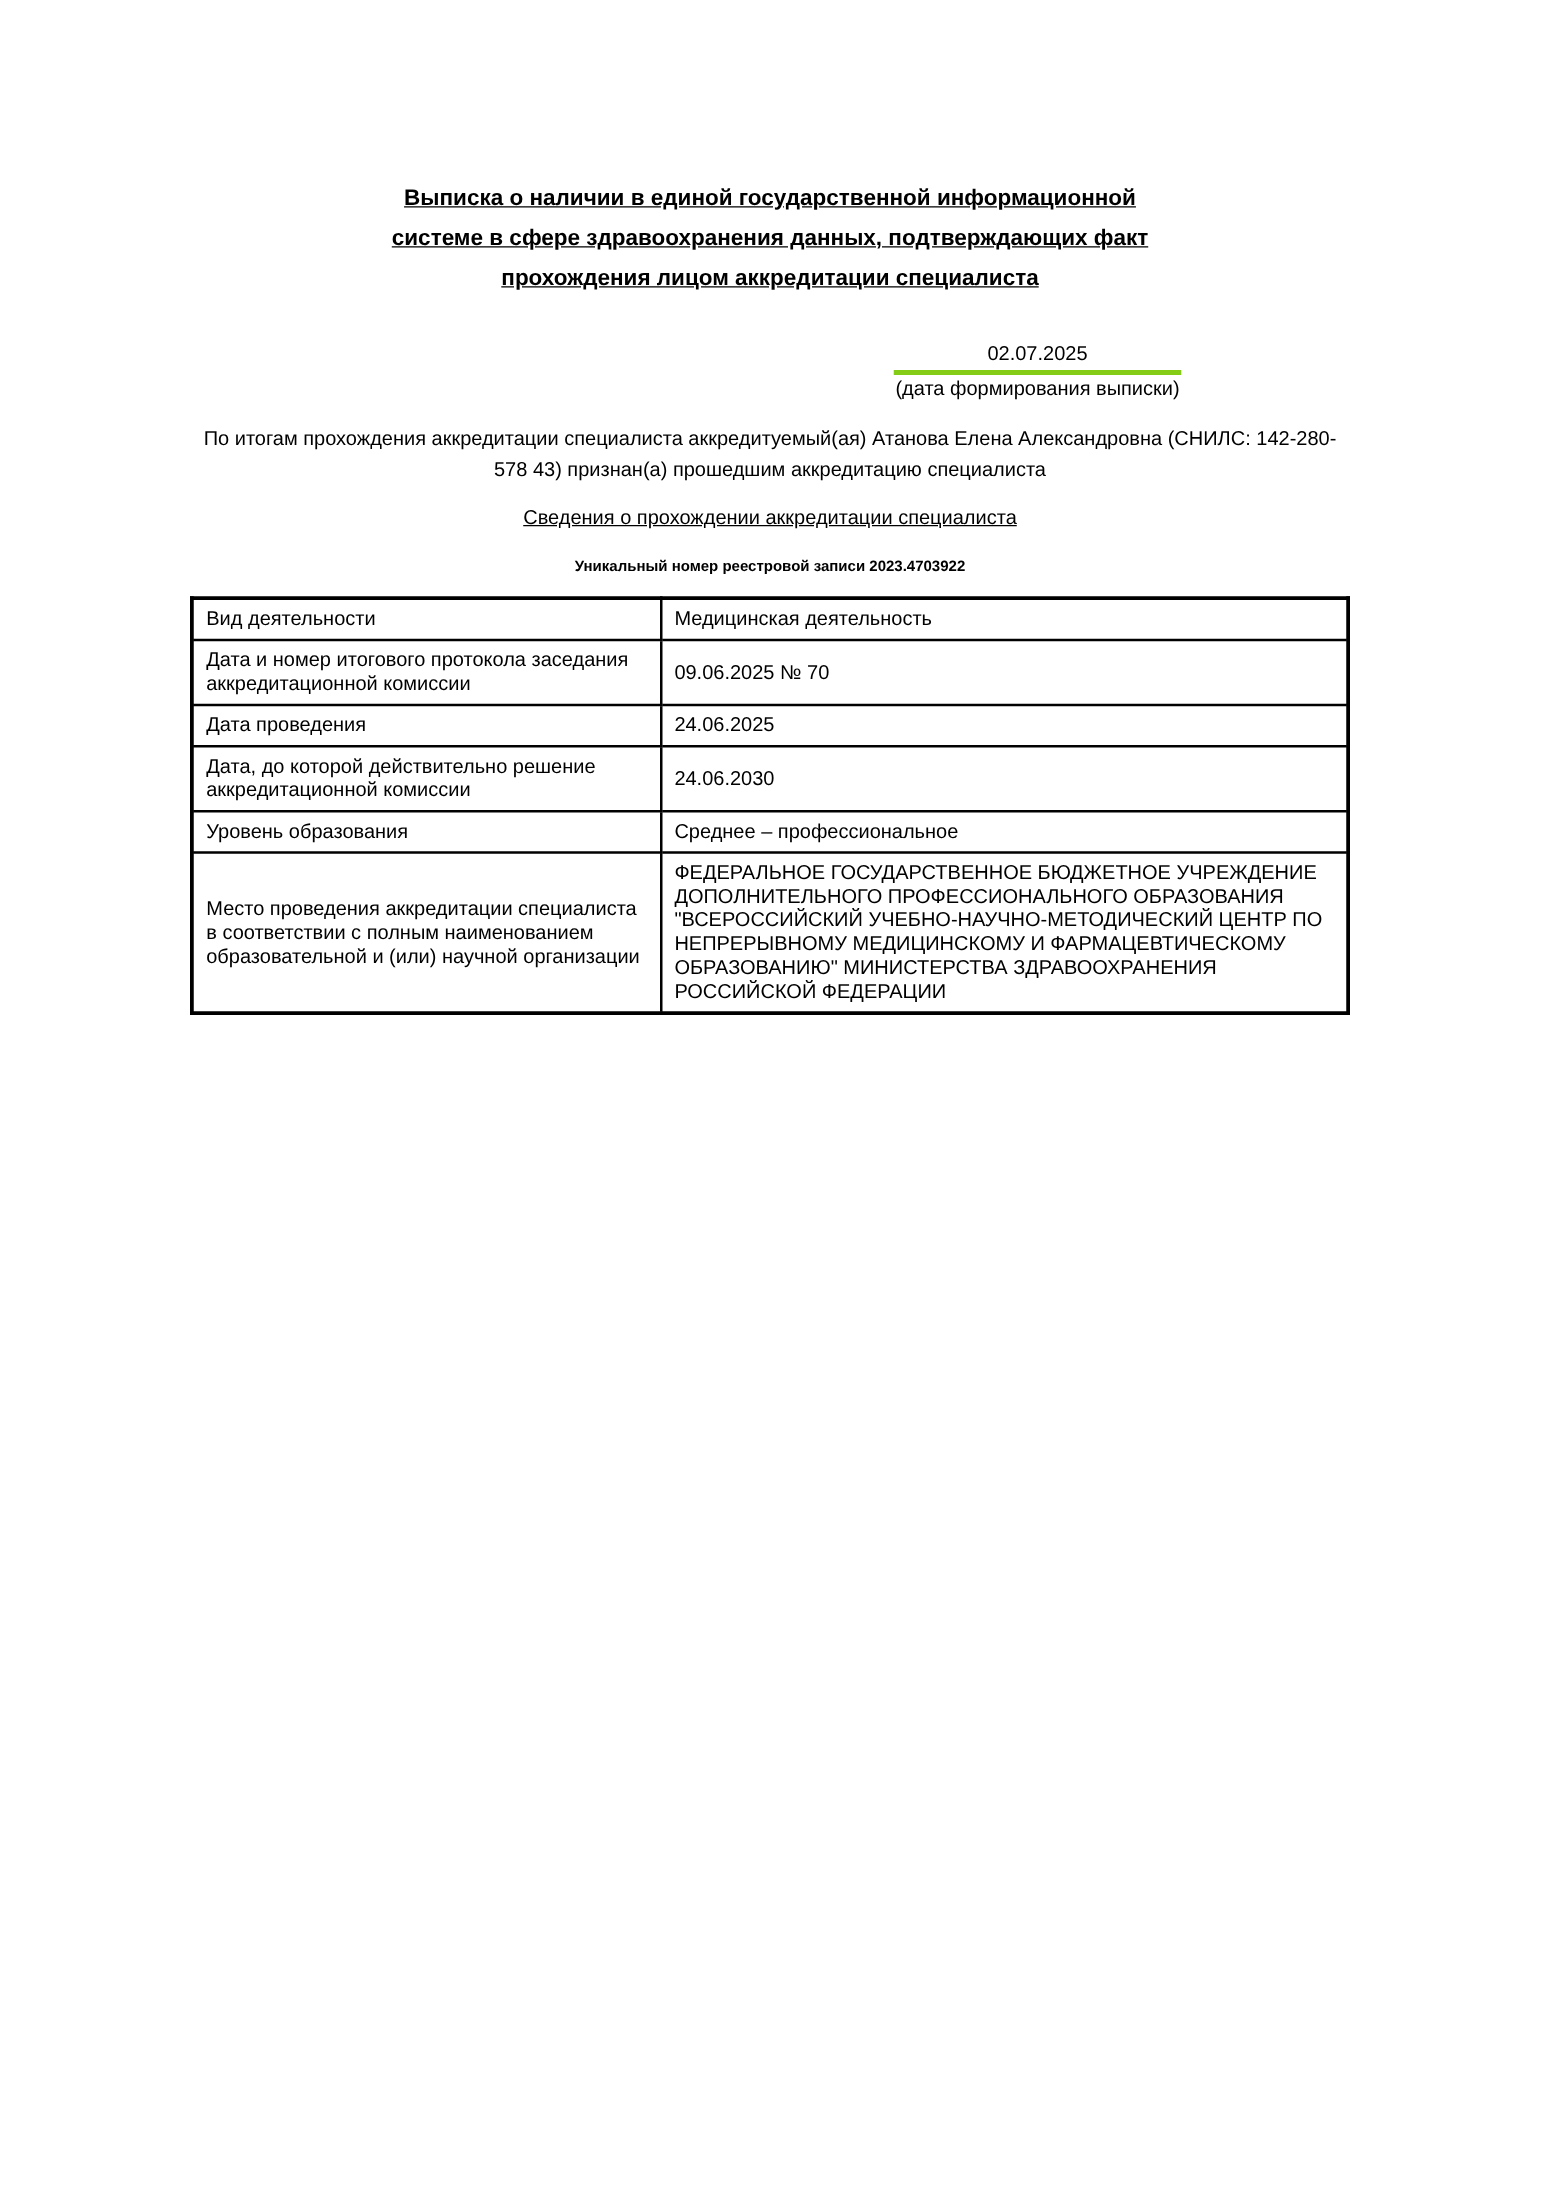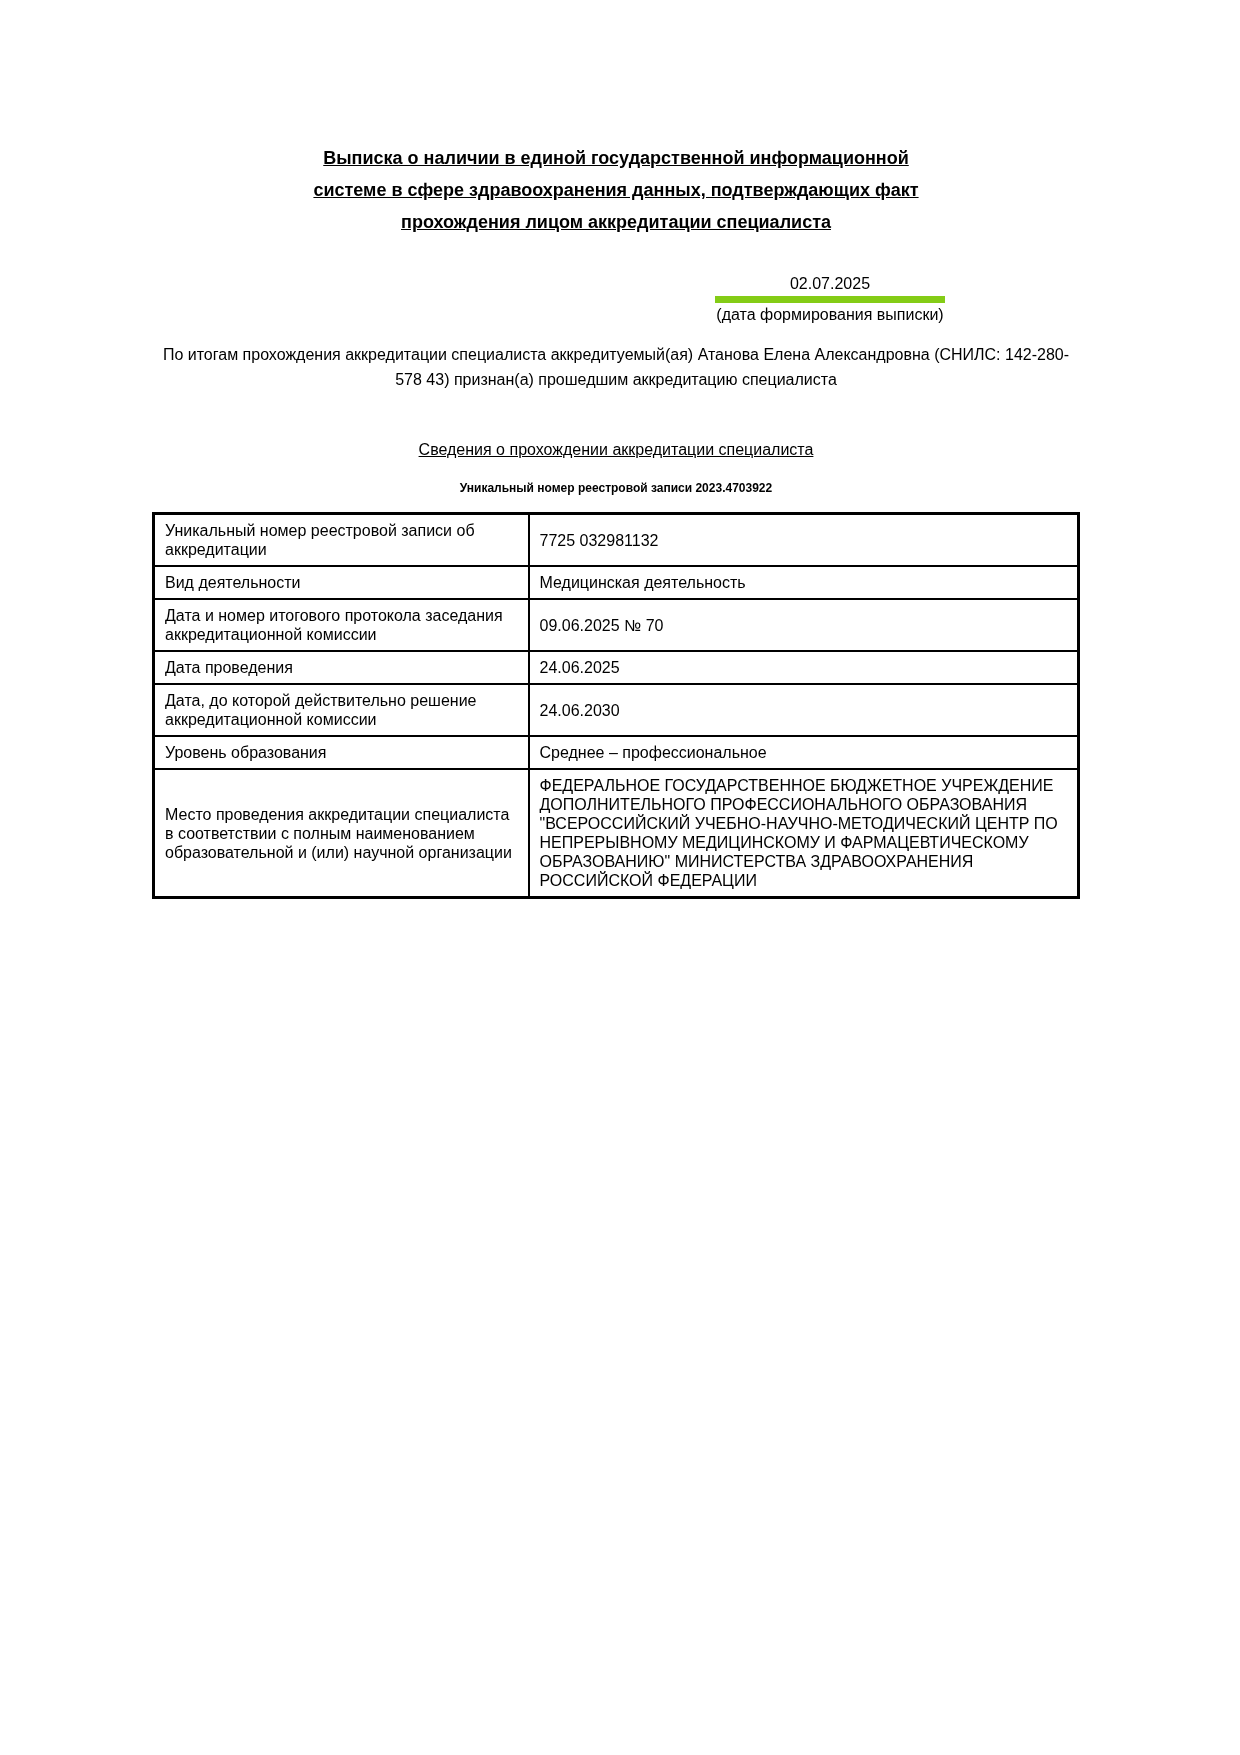"02.07.2025" .date-value { border-bottom: 7px solid #84cc16 -> 4px solid #84cc16 }
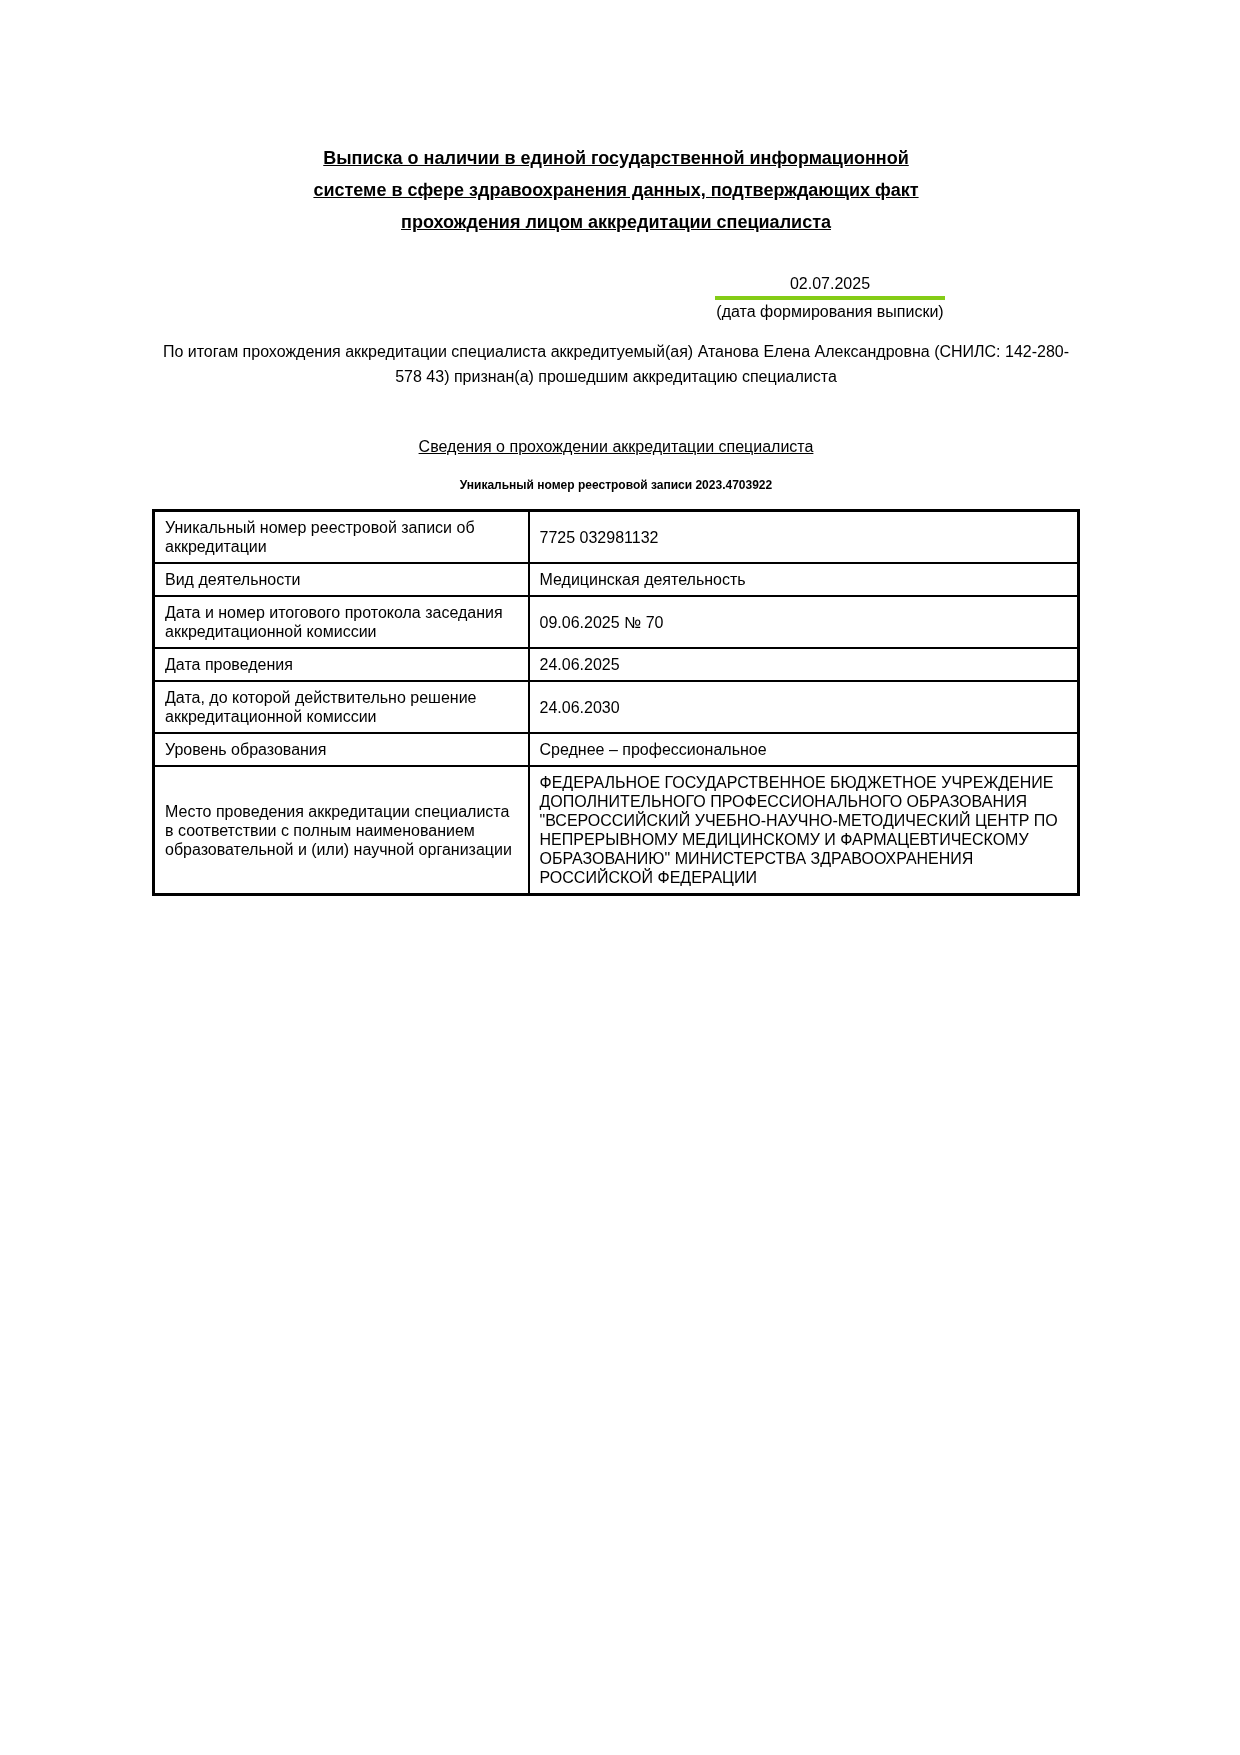"Сведения о прохождении аккредитации" .section-heading { margin-top: 48px -> 16px }
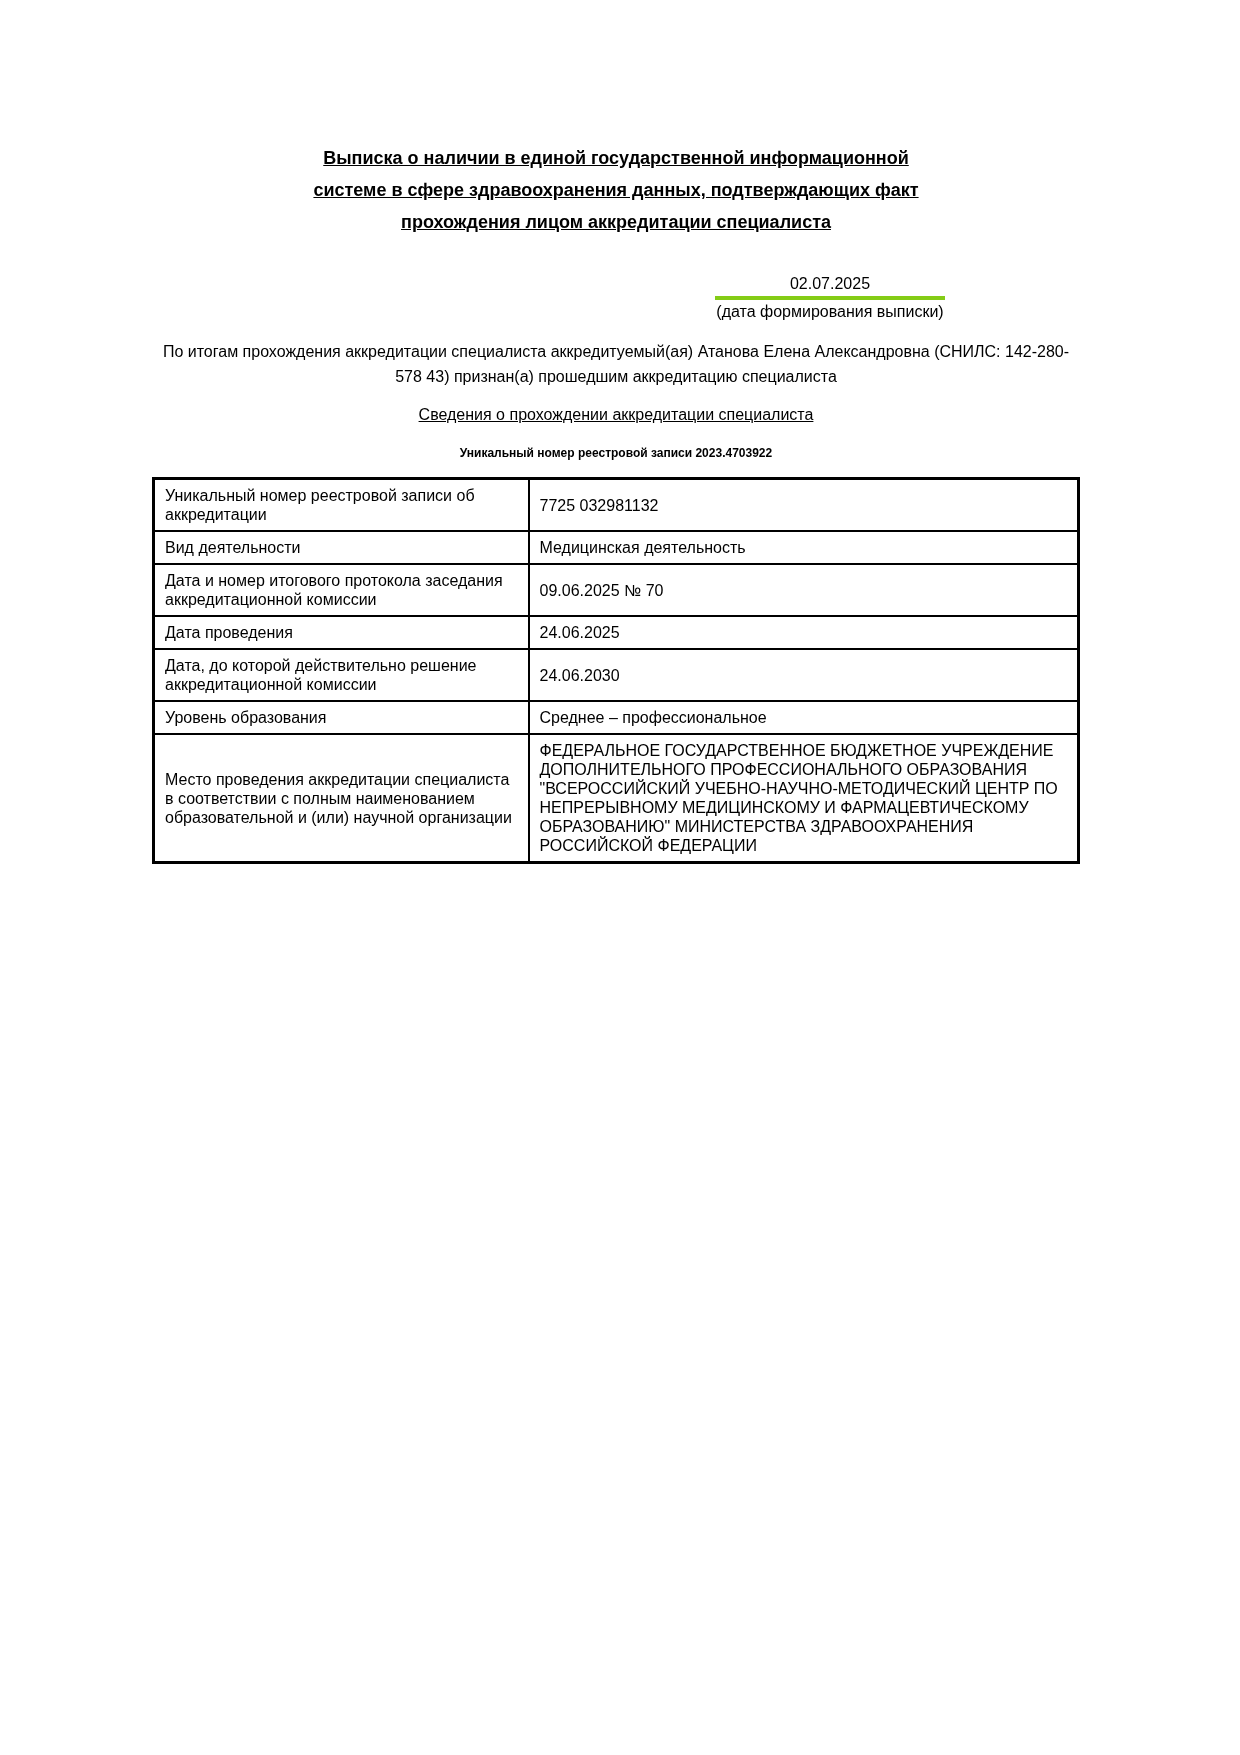"Уникальный номер реестровой записи об" tr { html: <tr> <td>Уникальный номер реестровой записи об аккредитации</td> <td>7725 032981132</td> </tr> -> none }
